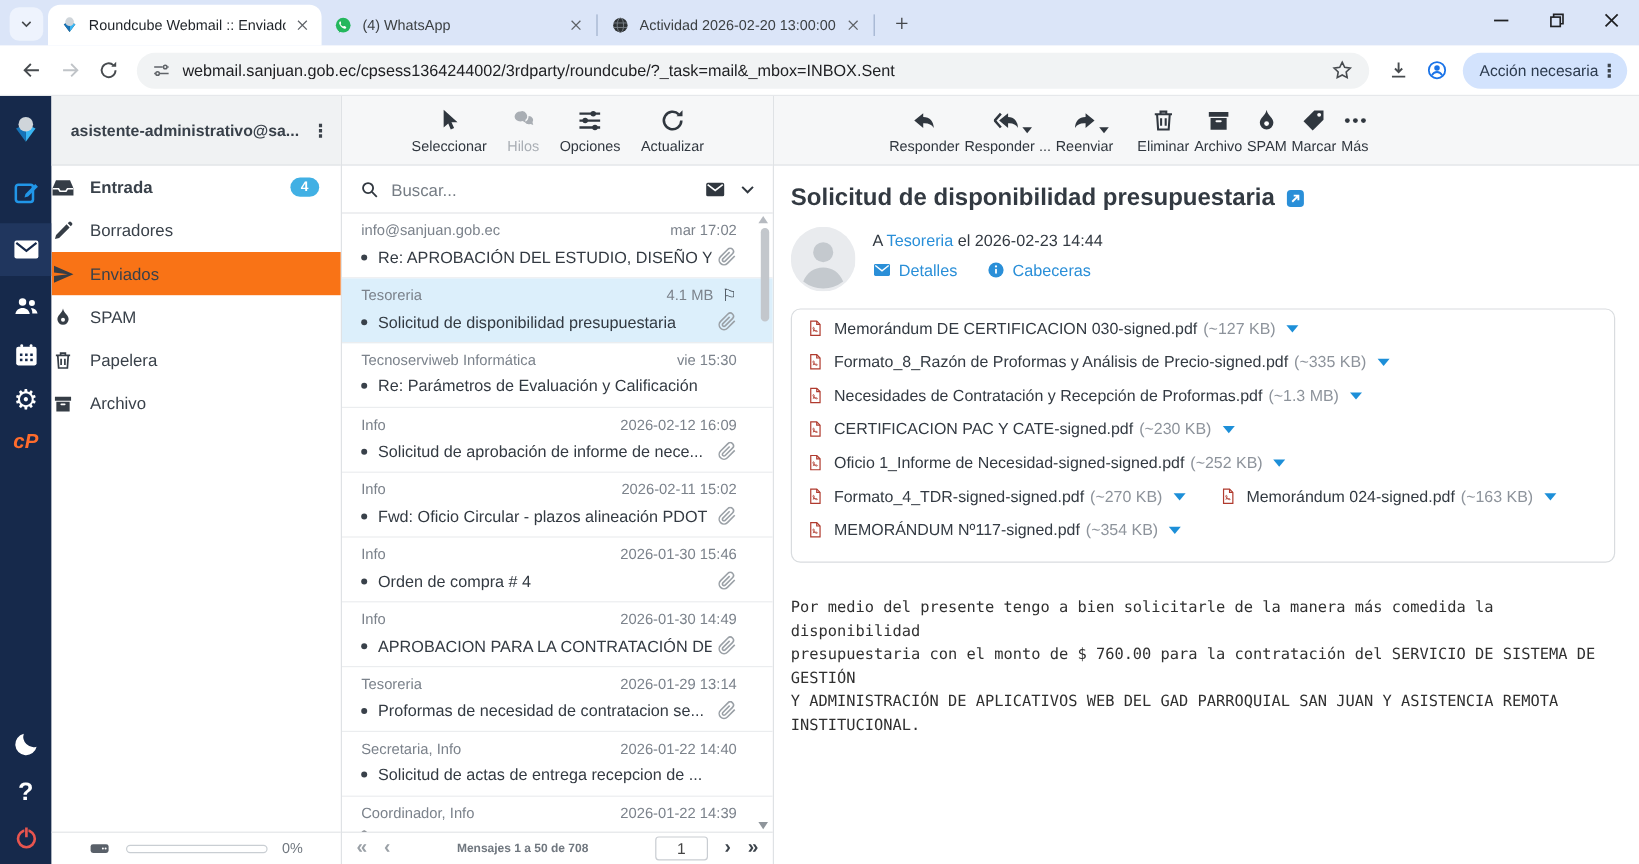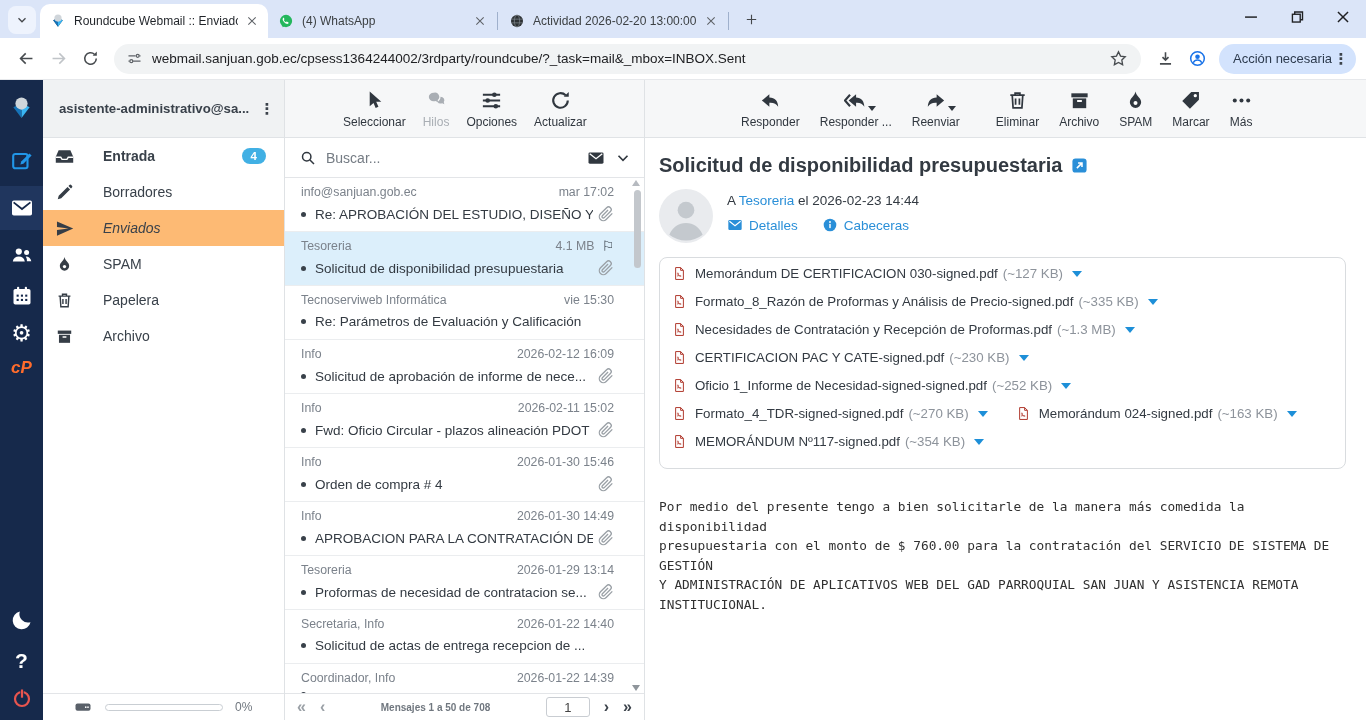"Responder" .vtoolbar { gap: 20px -> 4px }
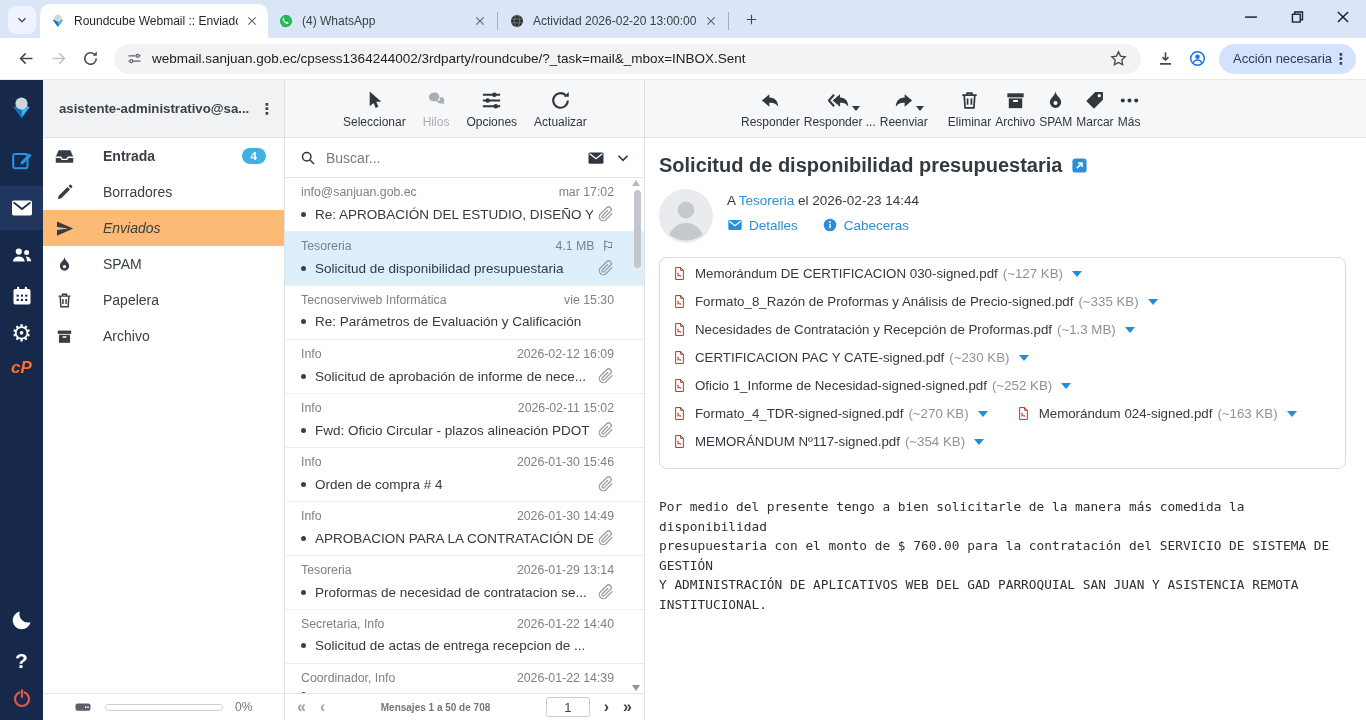"Entrada" .frow { gap: 16px -> none; padding: 0 10px 0 12px -> 0 10px 0 0 }
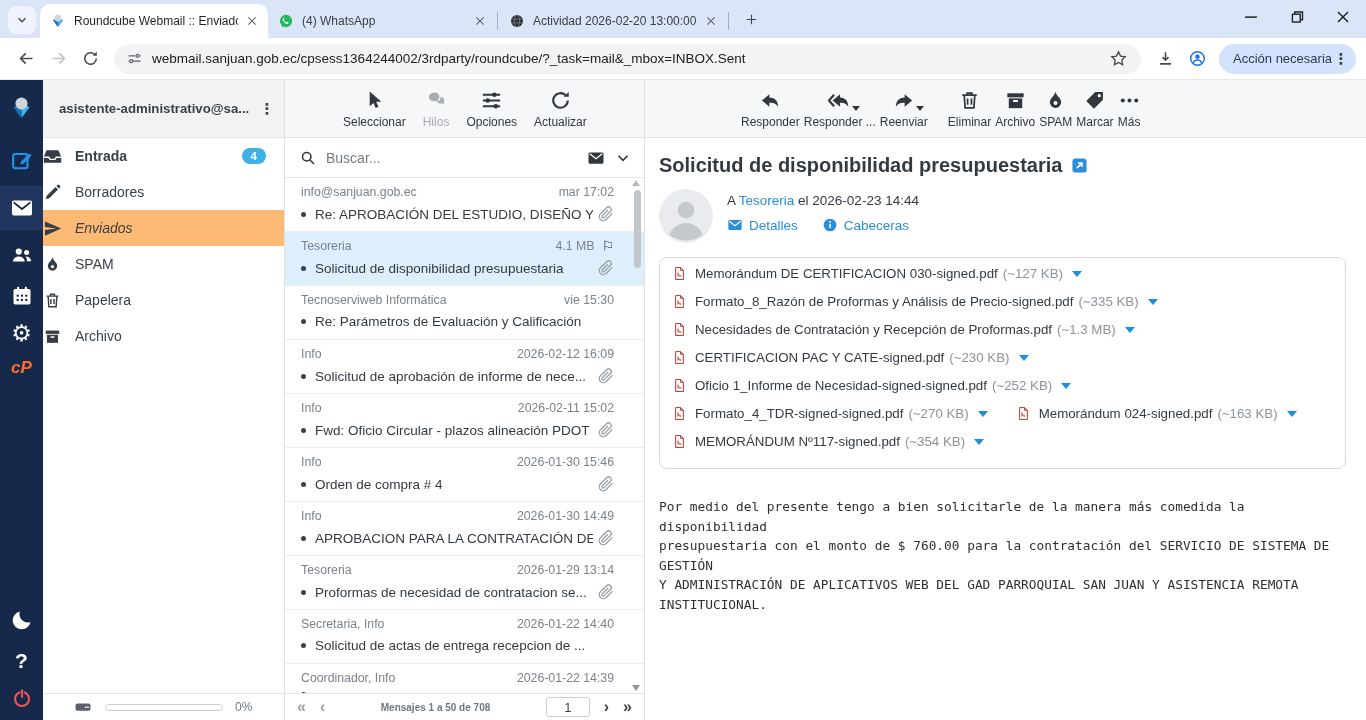"Enviados" .frow.sel { background: #fdba74 -> #f97316; font-style: italic -> none }
